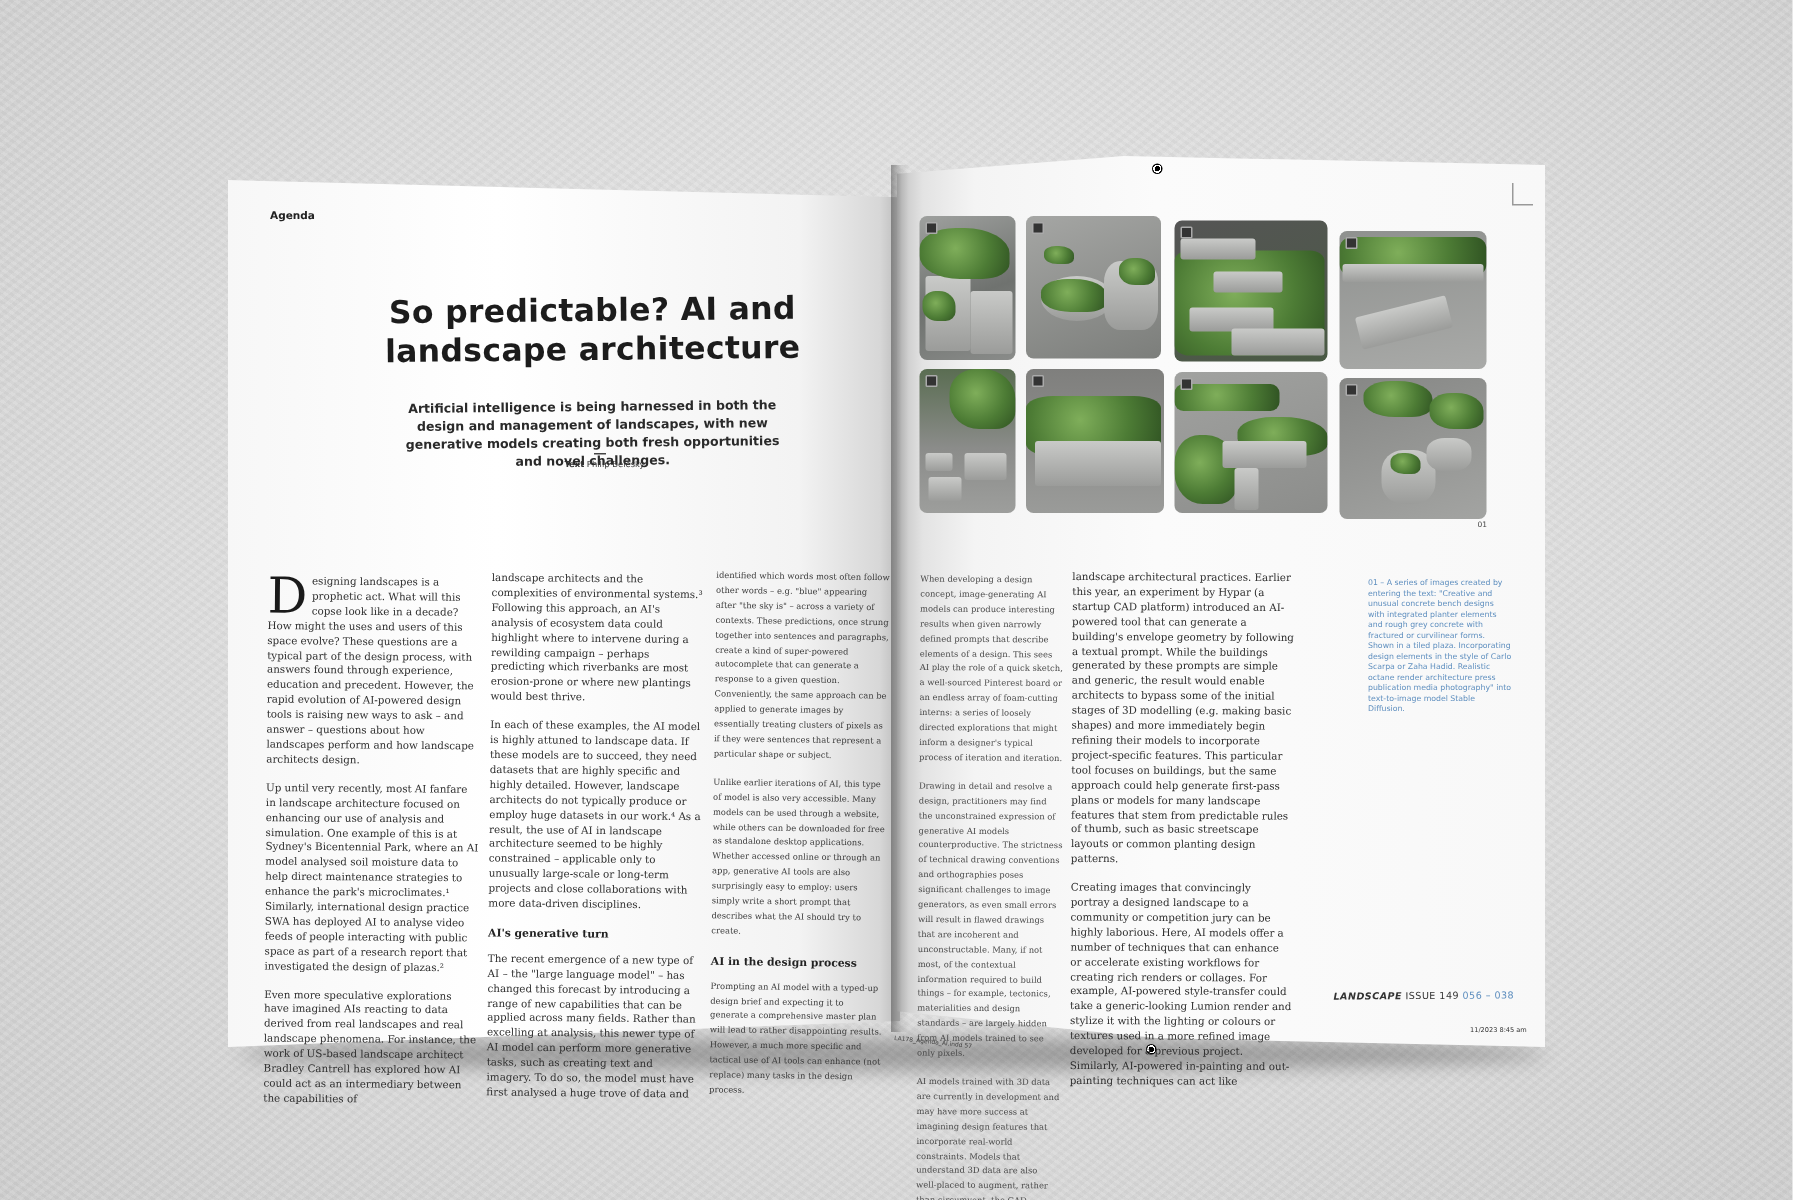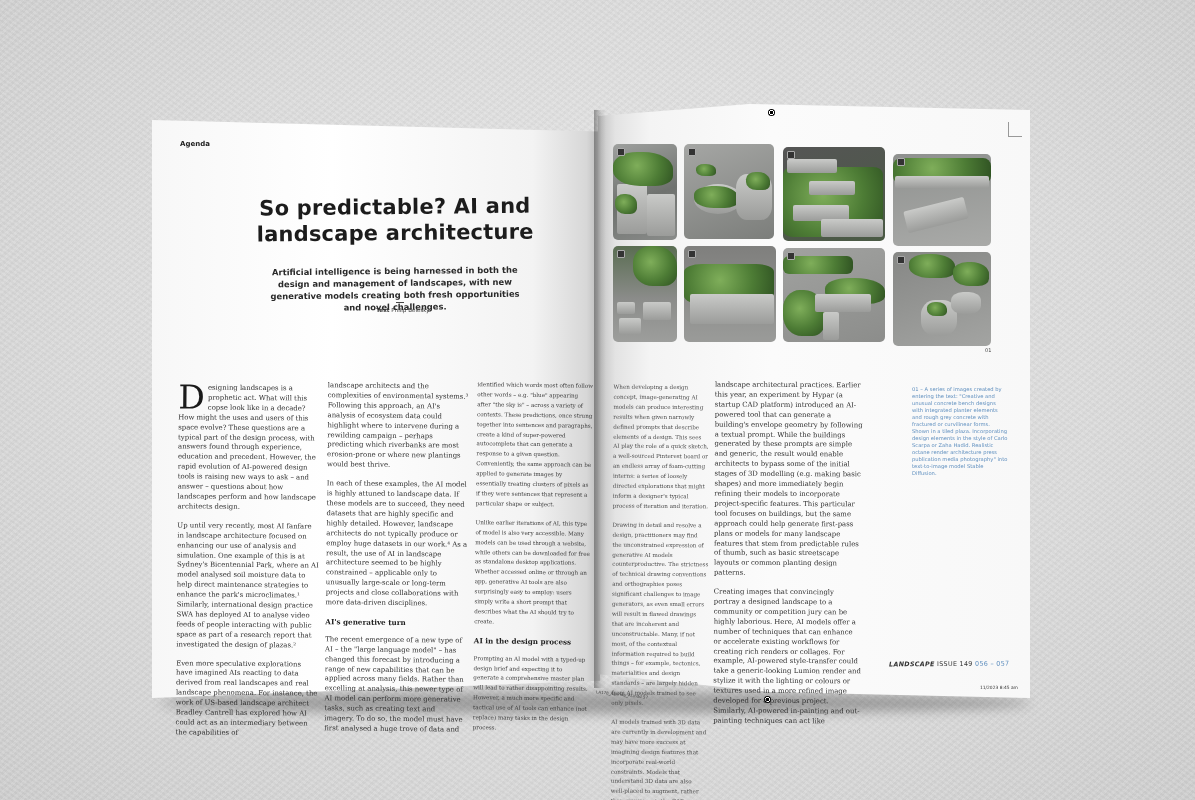"056 – 057" span.pg { text: 057 -> 038 }
